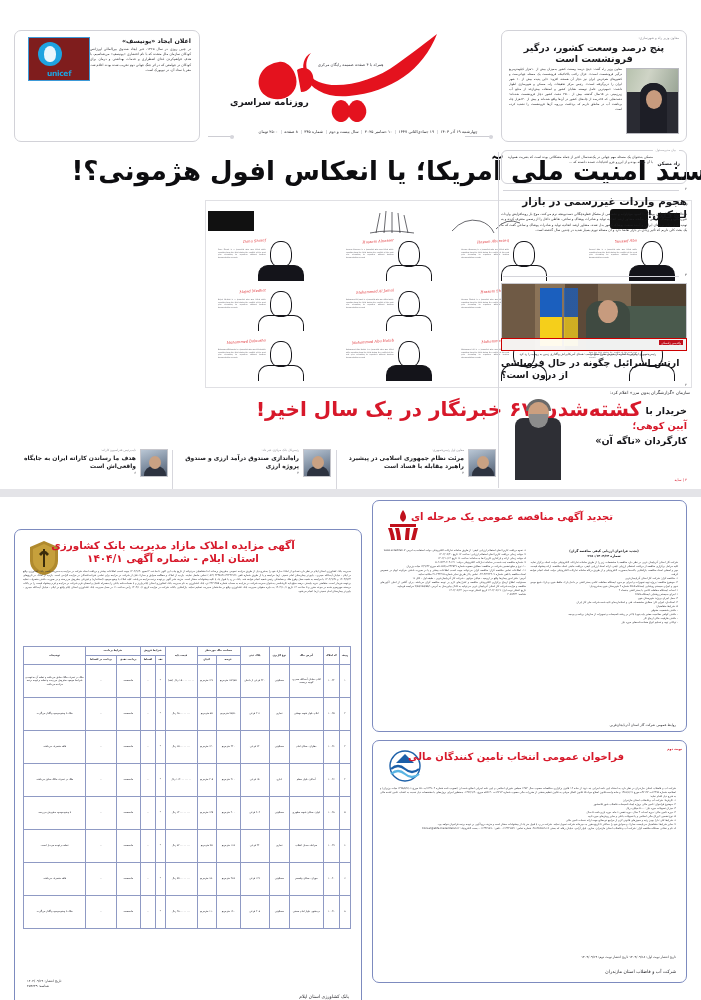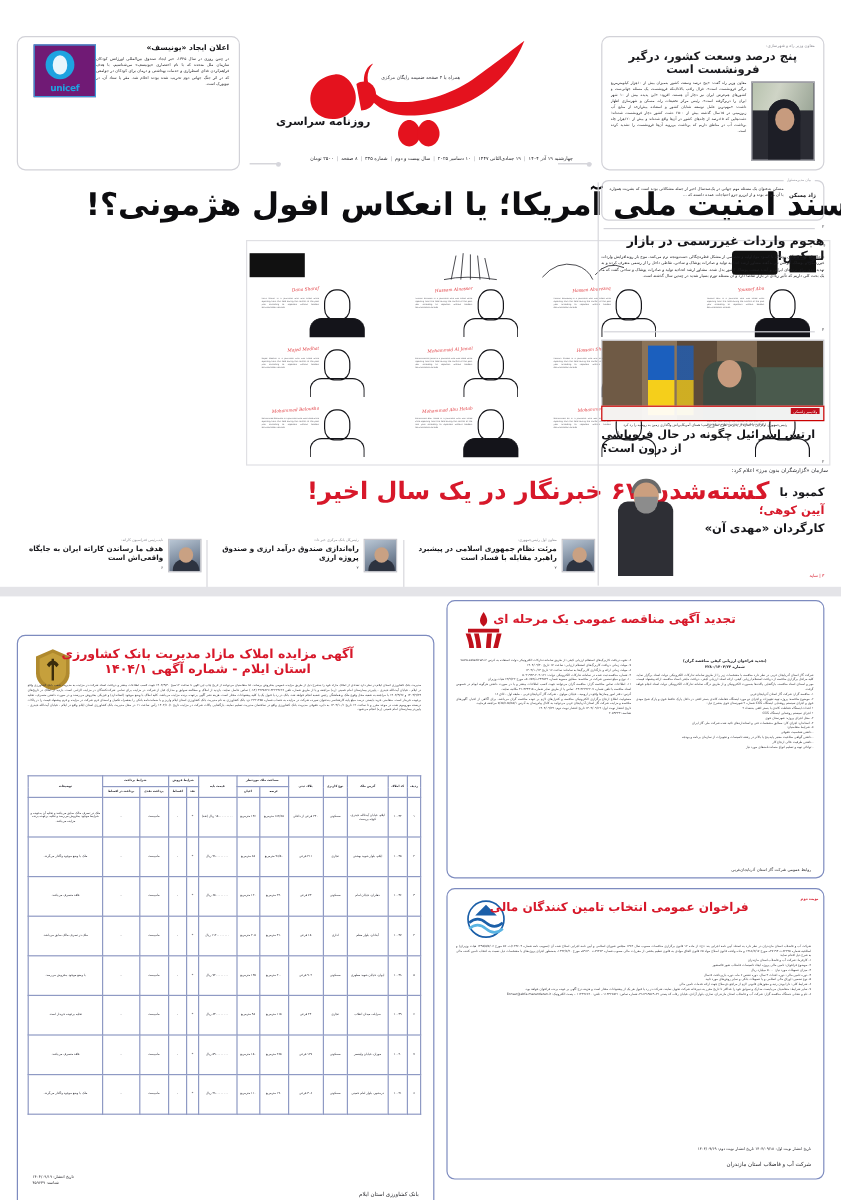"unicef" #unicef-logo { background: #701a75 -> #7f1d1d; width: 52px -> 62px }
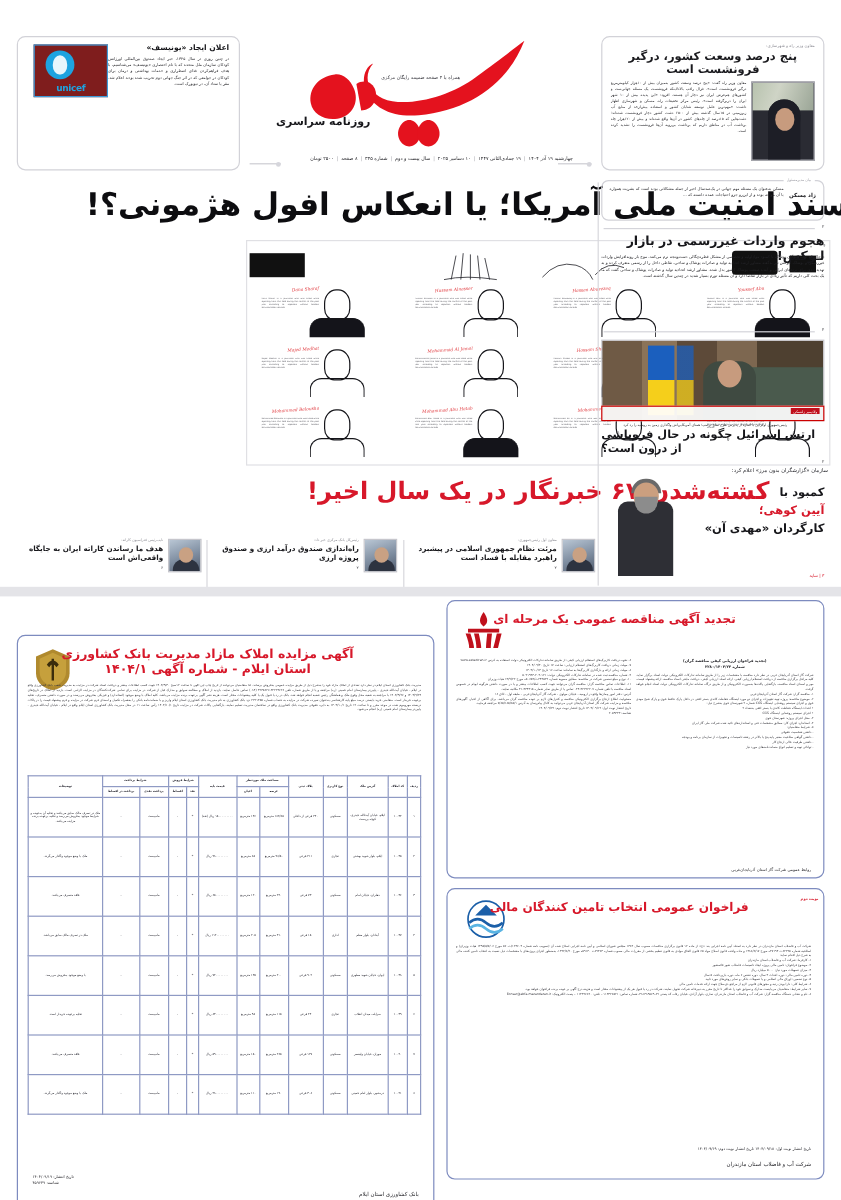"کمبود با" div.promo-l { text: کمبود -> خریدار }
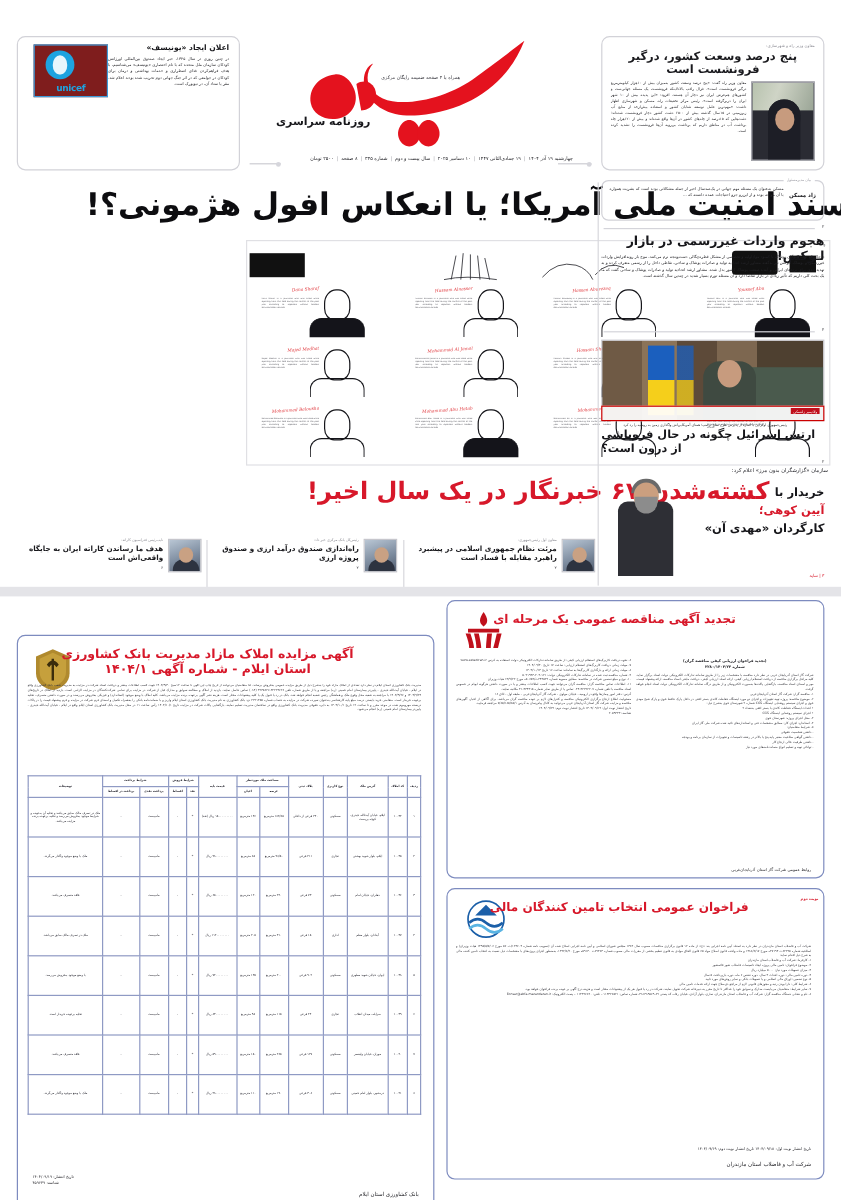"کارگردان «مهدی آن»" div.promo-l { text: مهدی -> ناگه }
